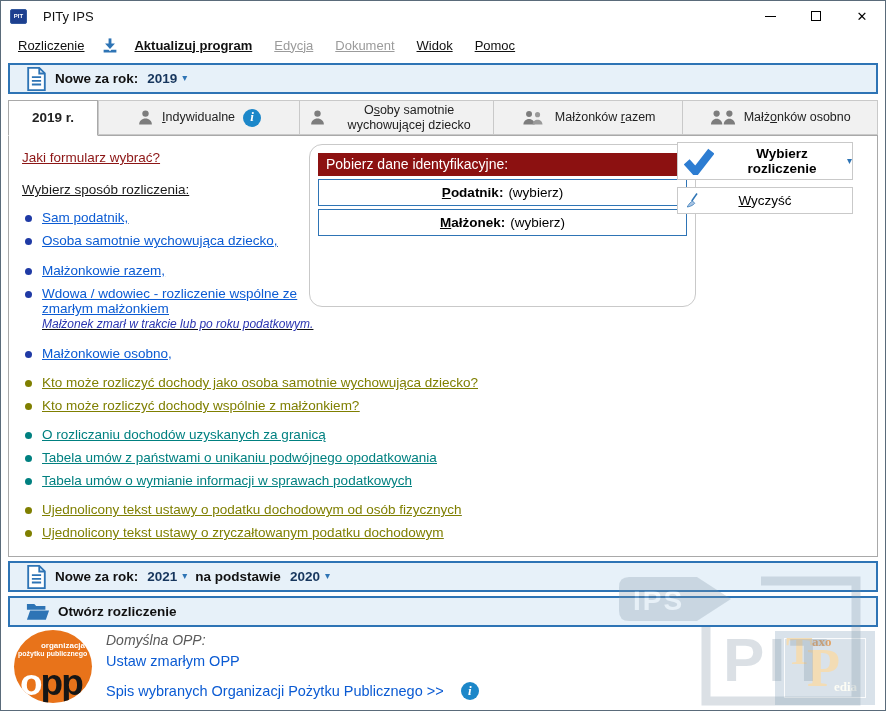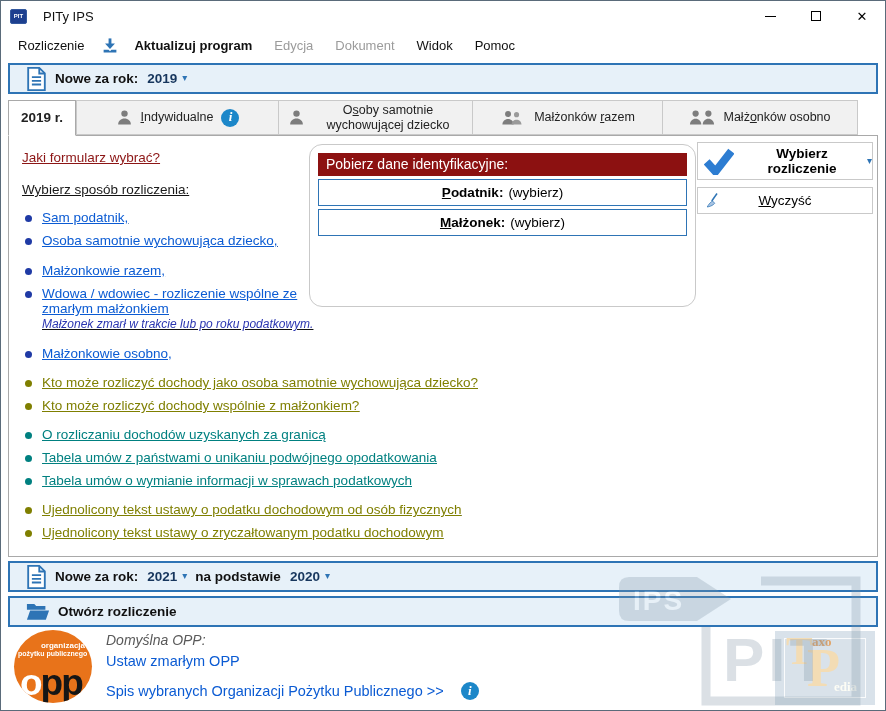"Rozliczenie" .menu-item { text-decoration: none -> underline }
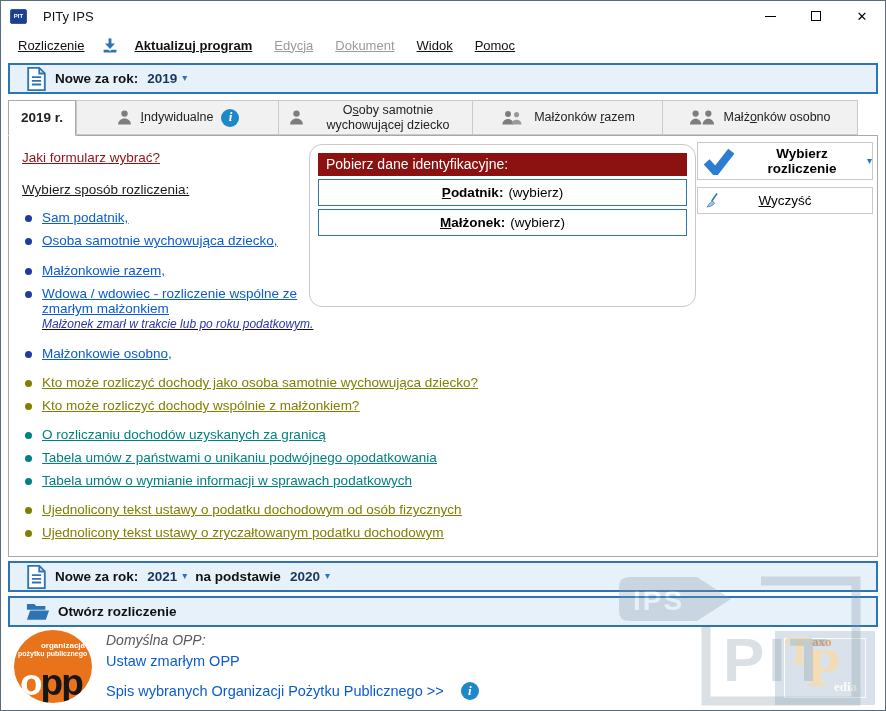"2019 r." .t1 { width: 68px -> 90px }
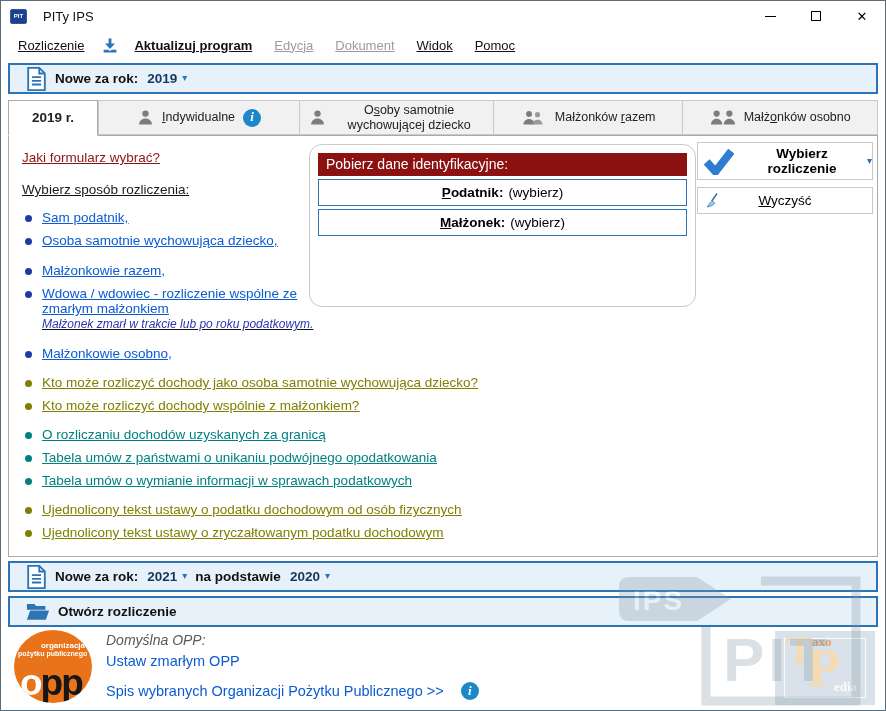"Wybierz rozliczenie" .actions { right: 4px -> 24px }
